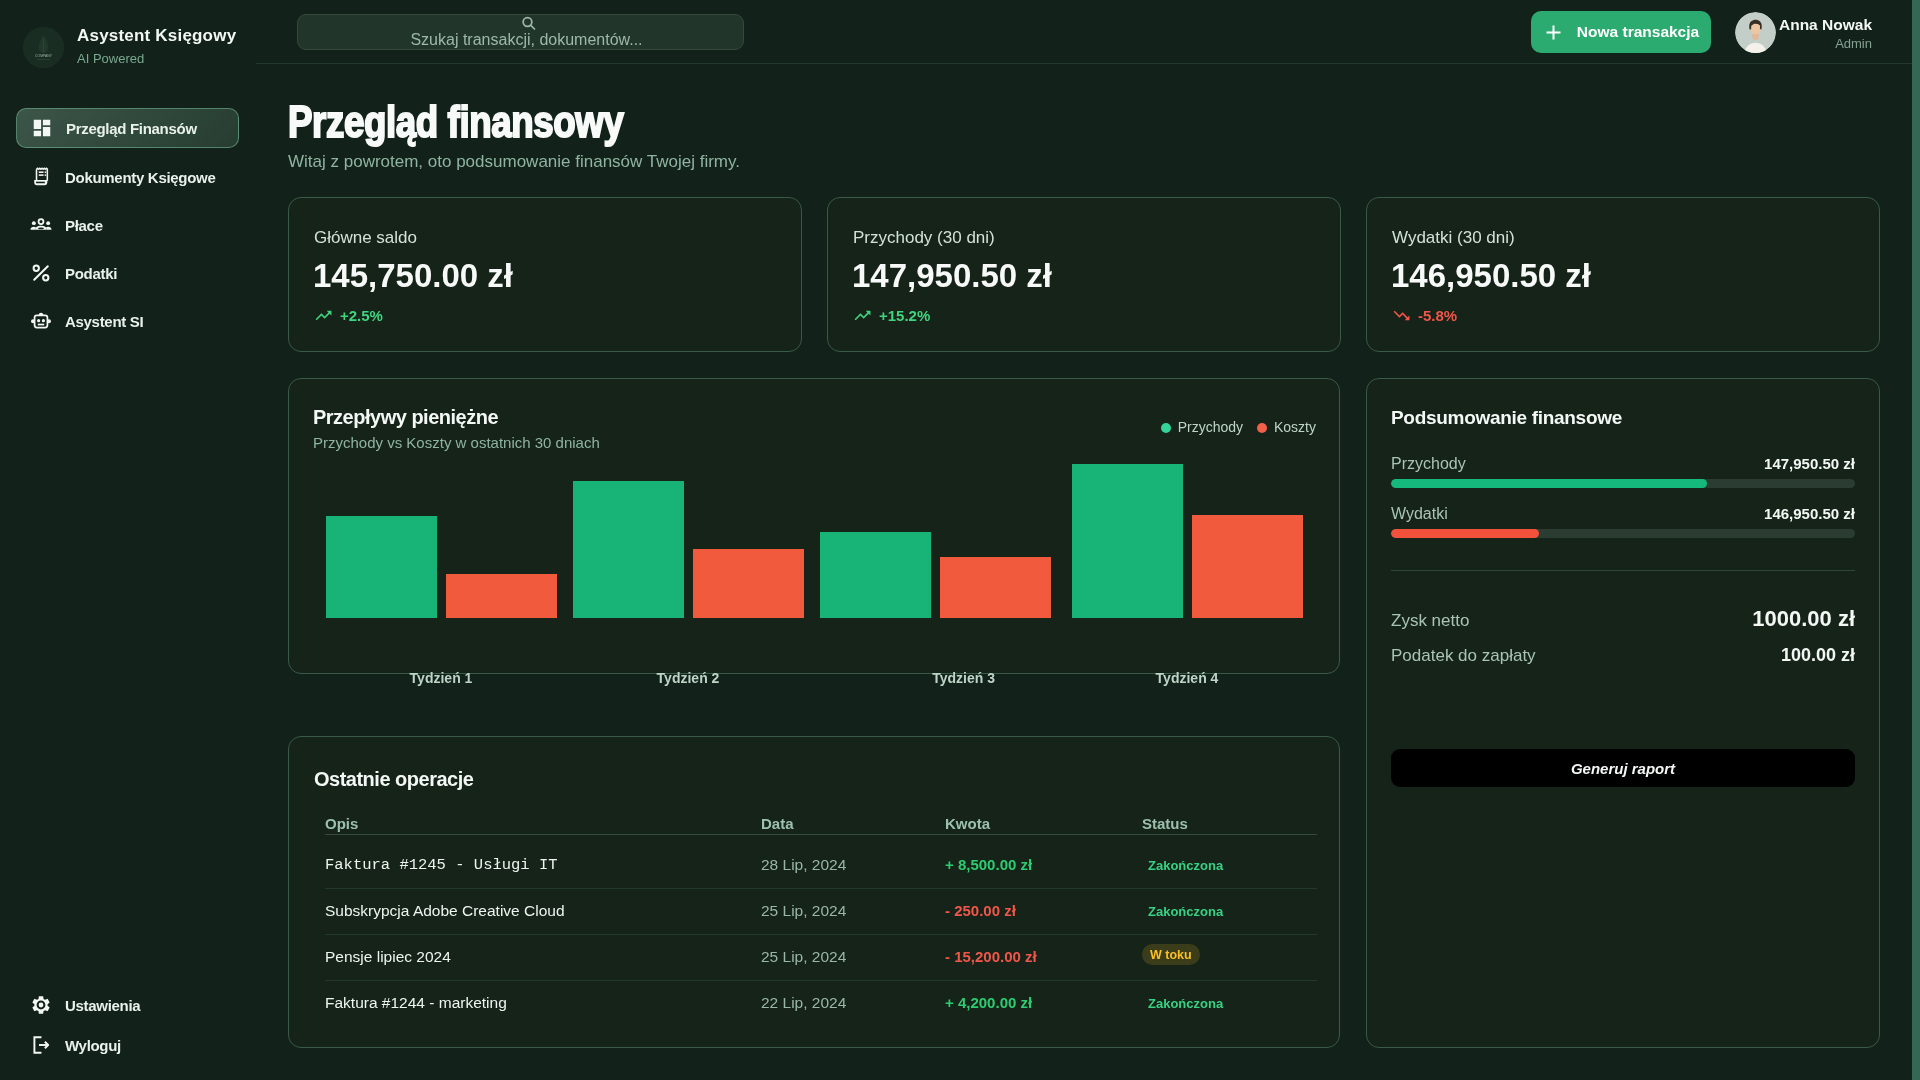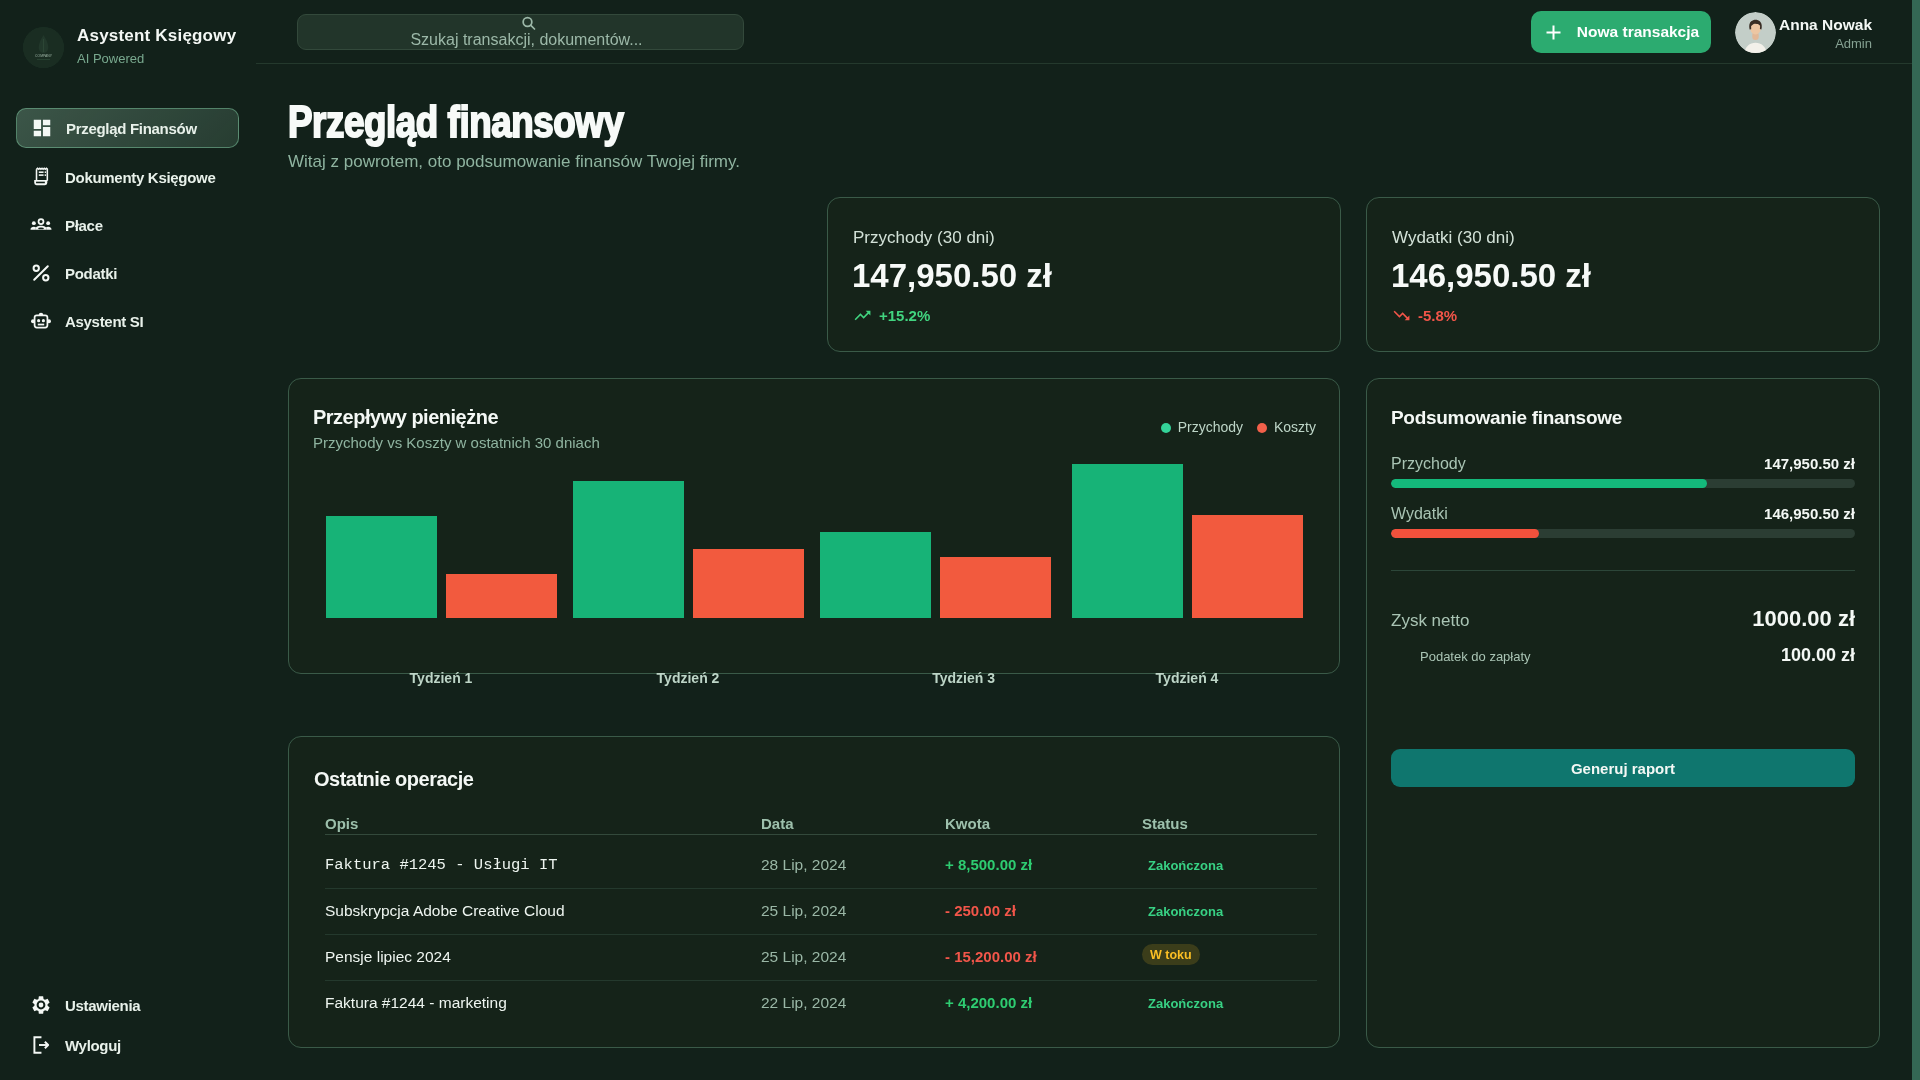"Główne saldo" div.card { html: none -> <div> <div>Główne saldo</div> <div>145,750.00 zł</div> <div> <svg> <path></path> </svg> +2.5% </div> </div> }
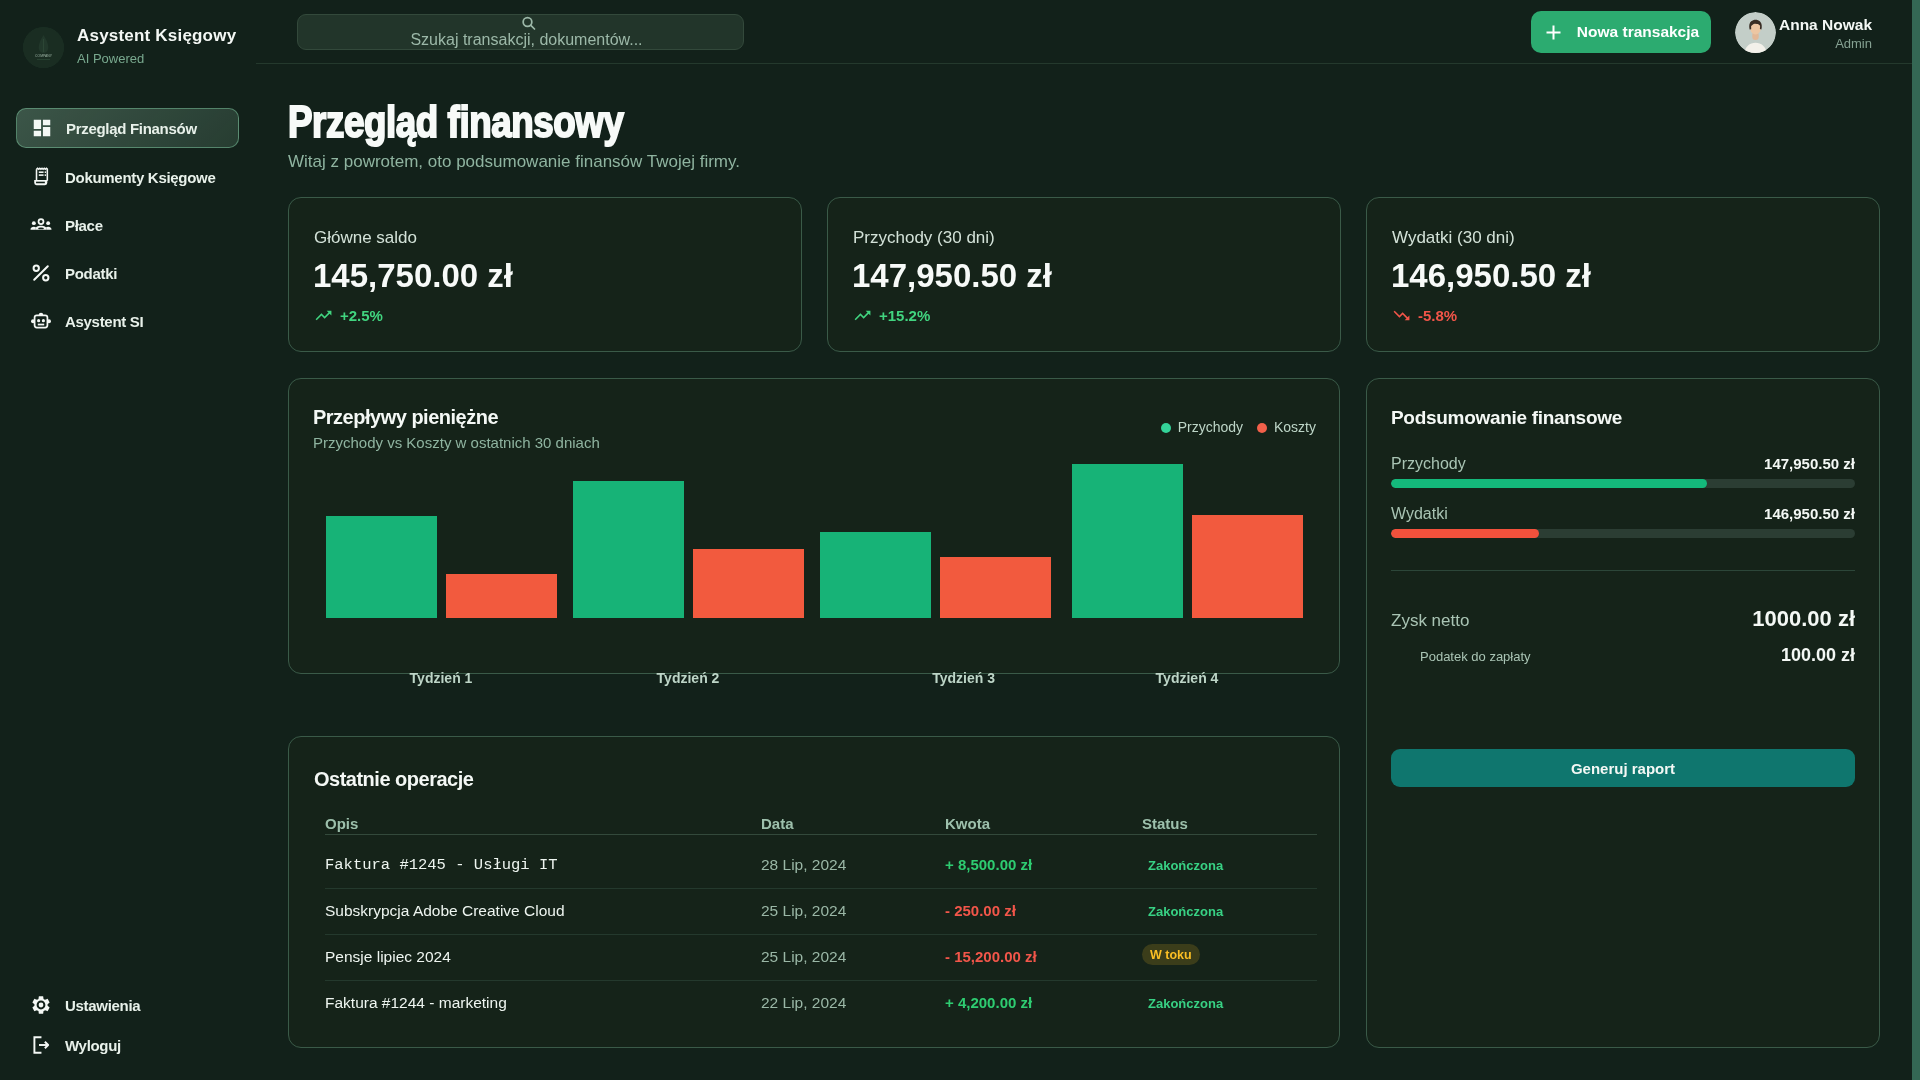"Podatek do zapłaty" span.rp-lab { font-size: 13px -> 17px; margin-left: 29px -> none }
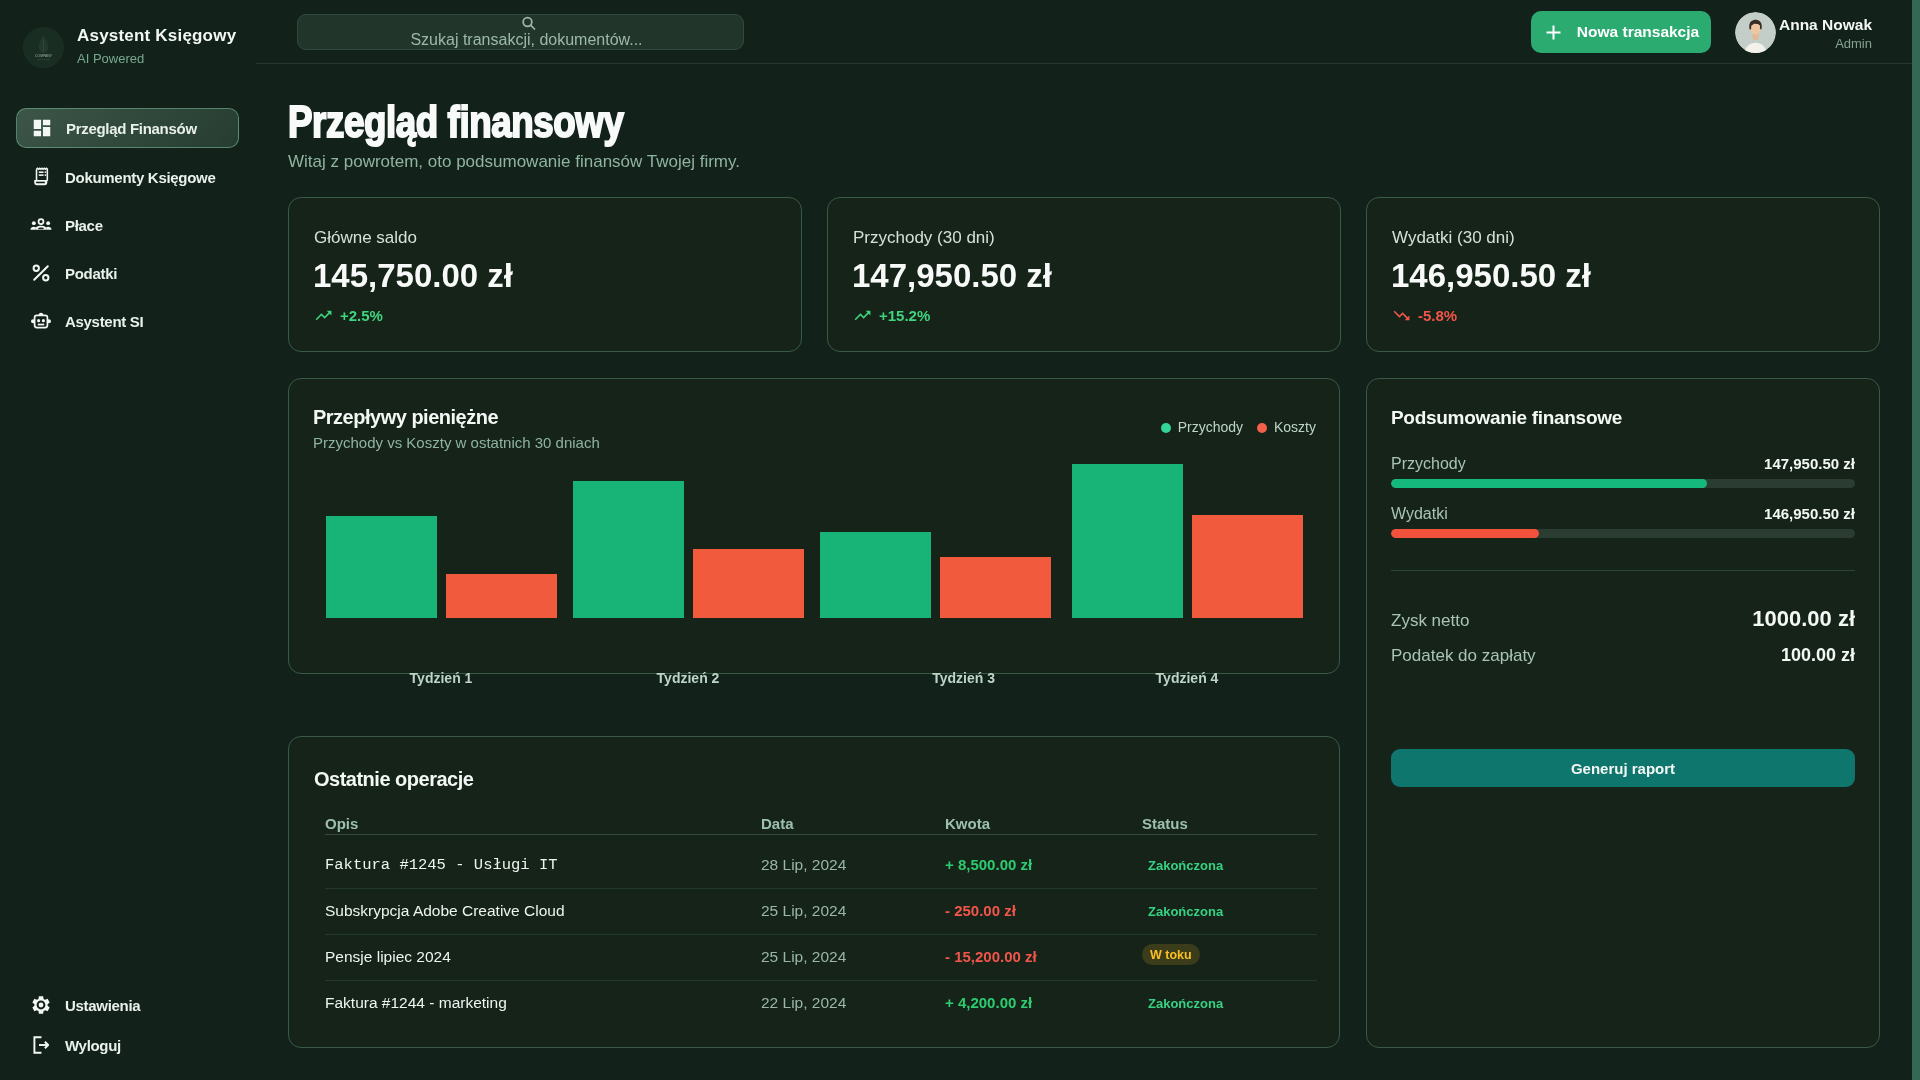"Generuj raport" #btn-report { background: #0f766e -> #000000; font-style: none -> italic }
